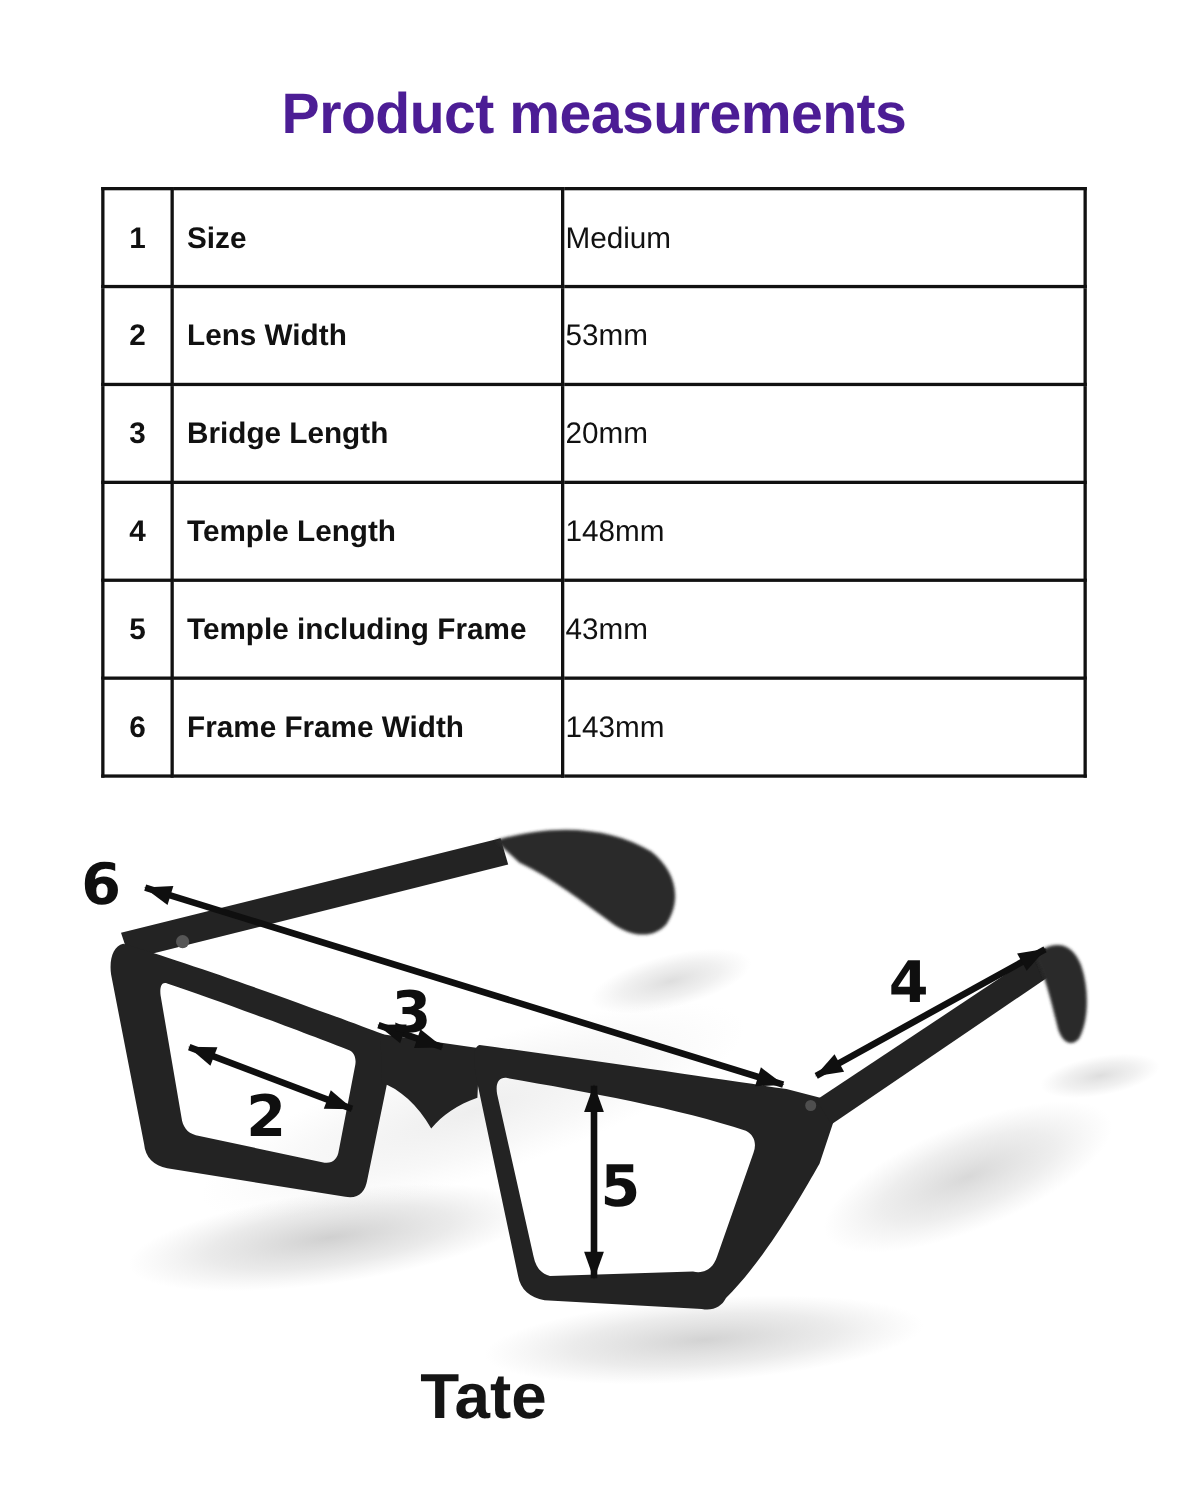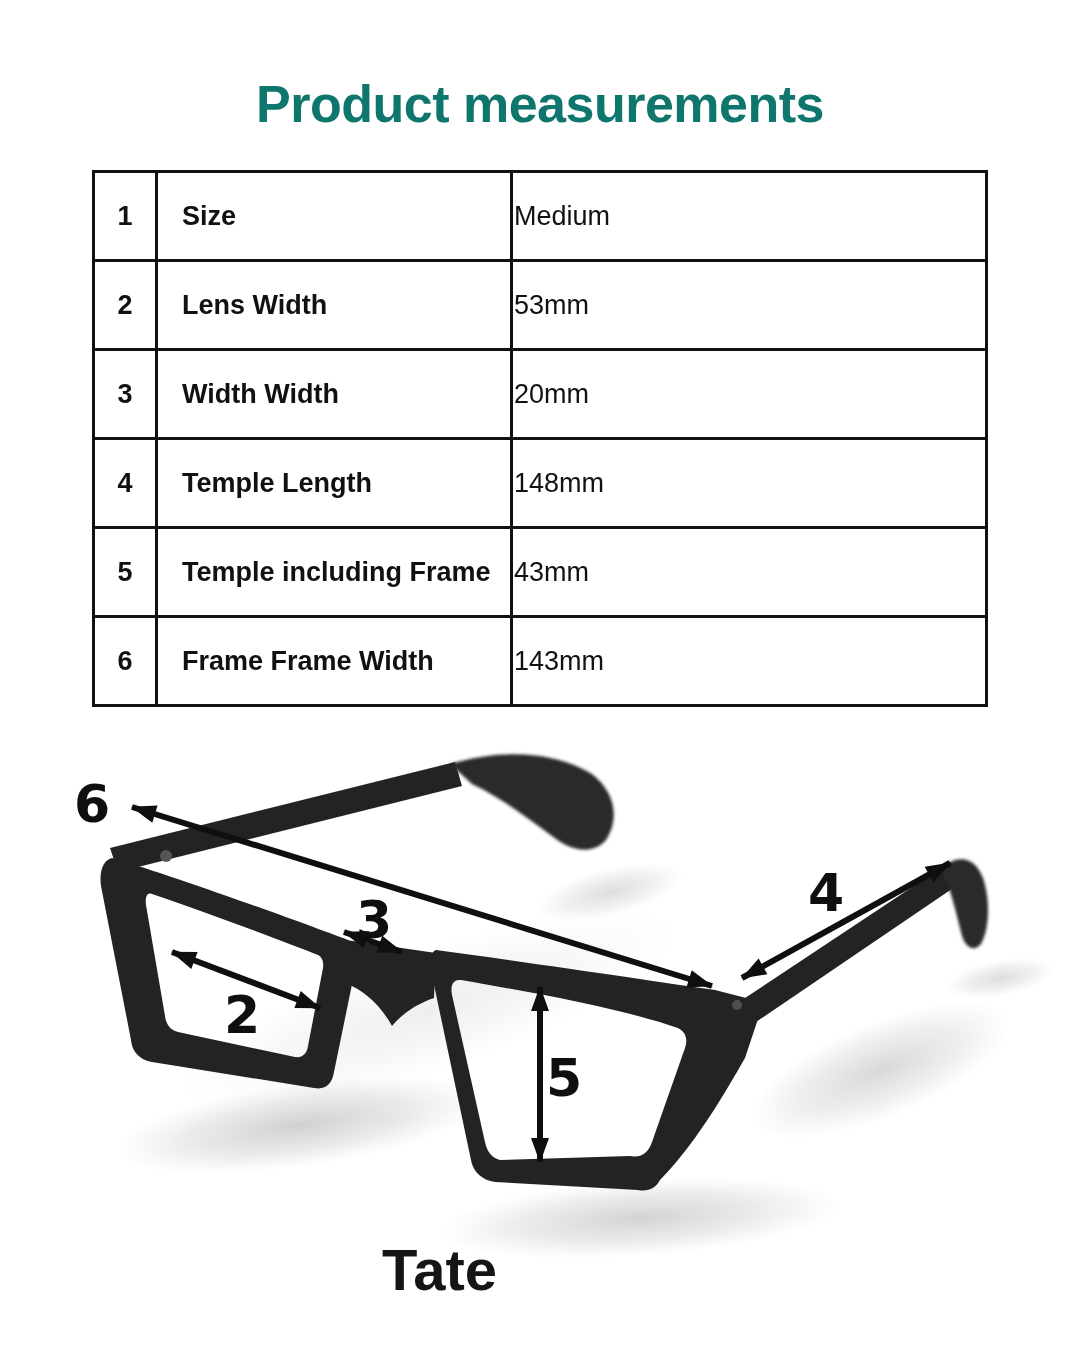"Product measurements" .page-title { color: #0f766e -> #4c1d95 }
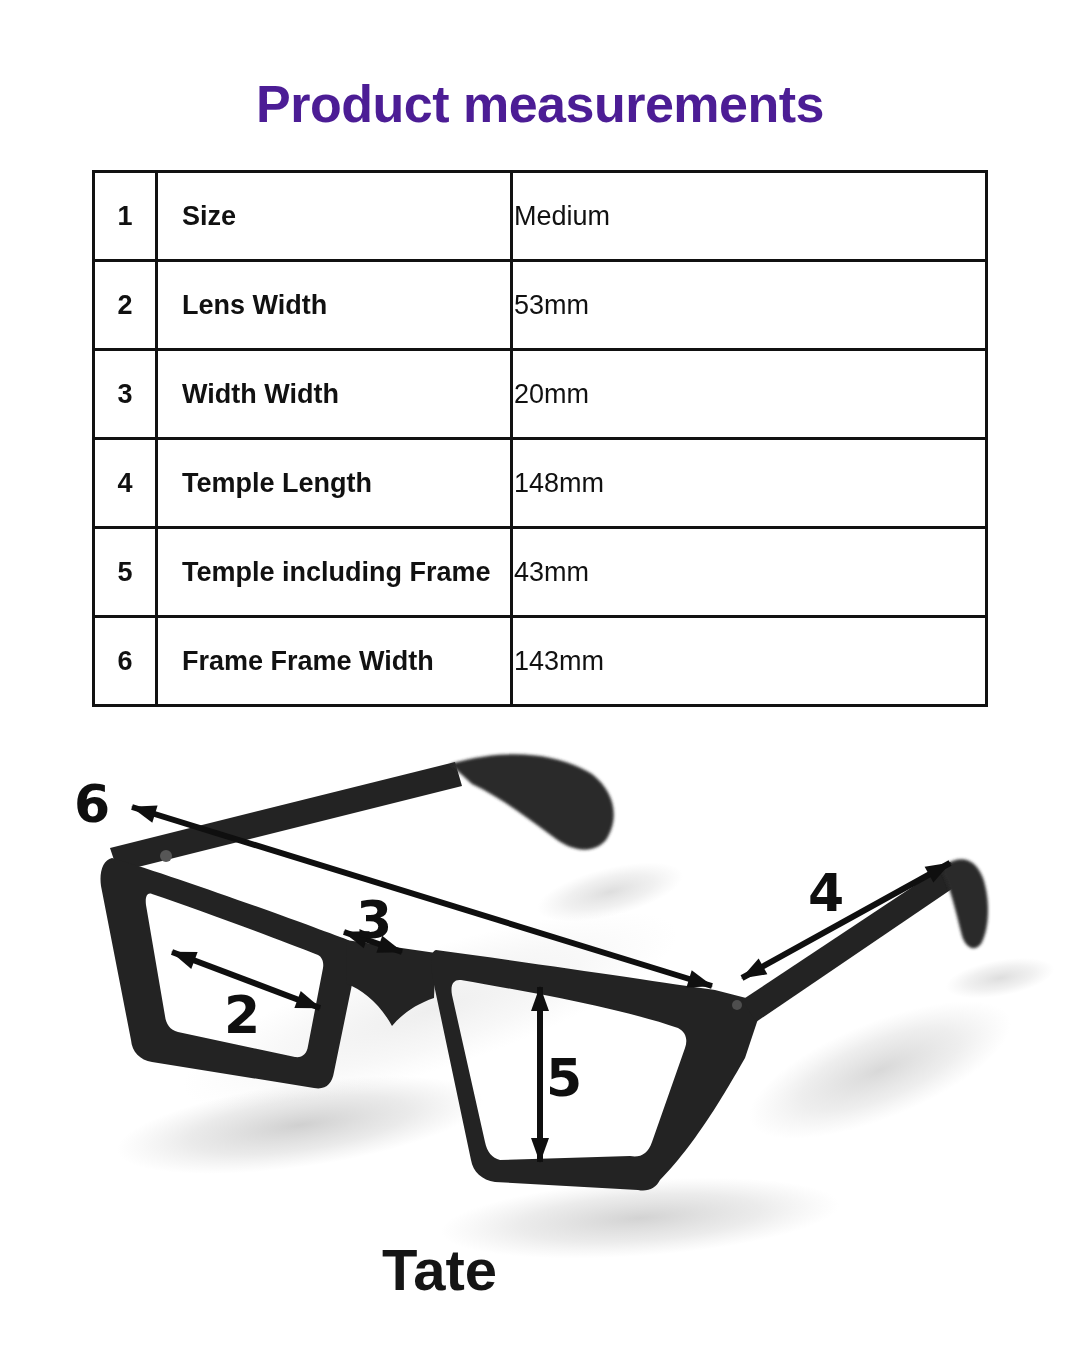"Size" td.c-label { padding-left: 24px -> 12px }
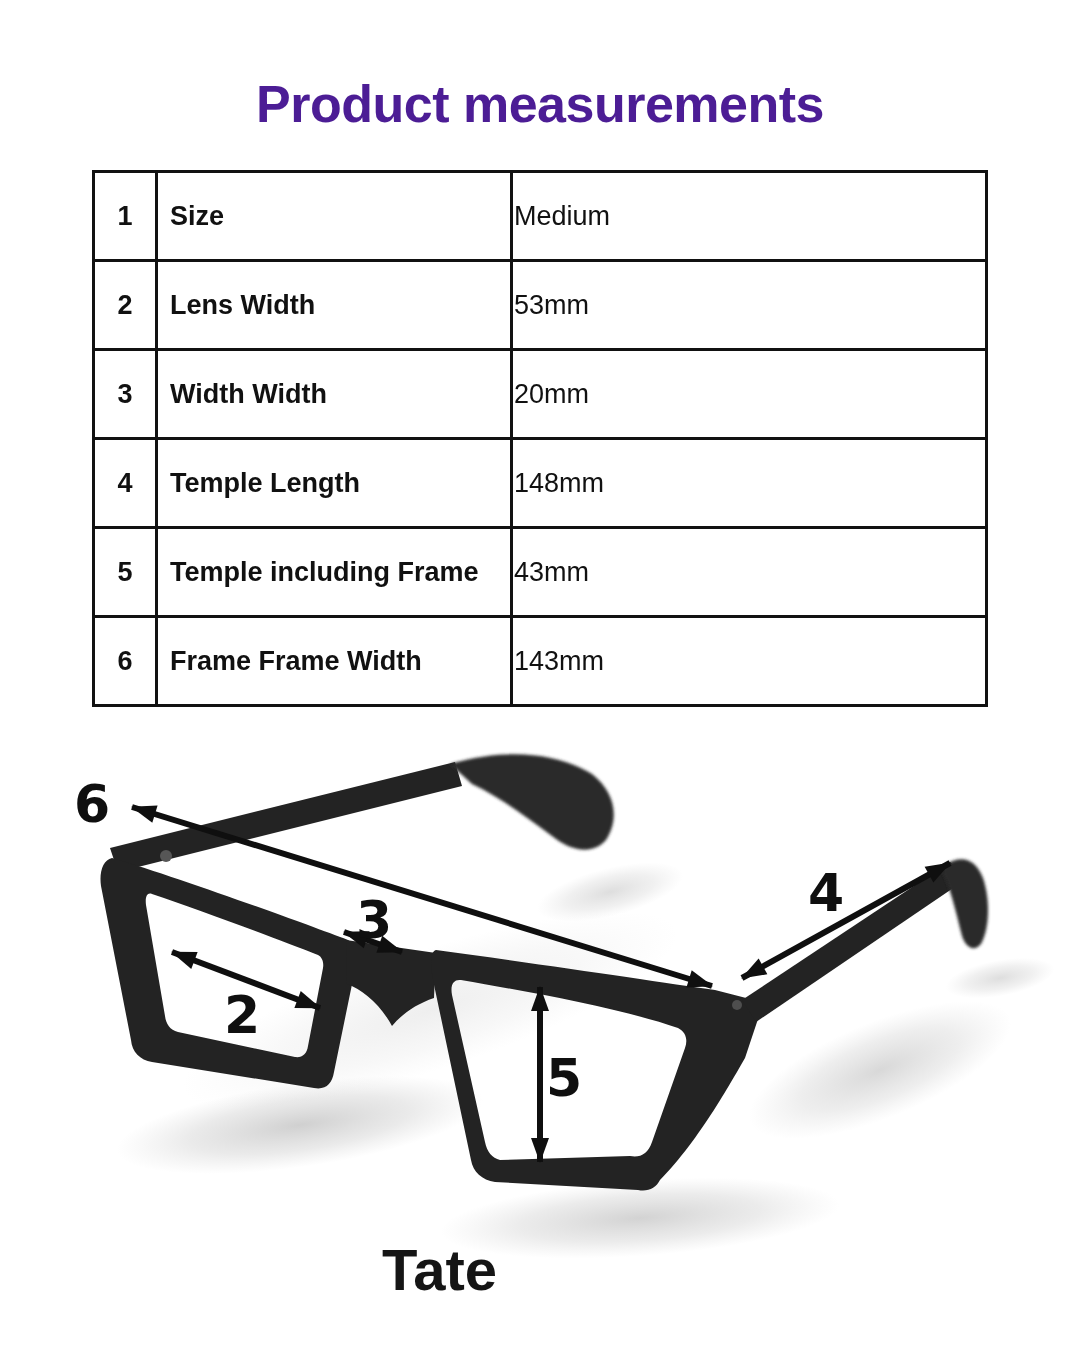"Width Width" td.c-label { text: Width Width -> Bridge Length }
